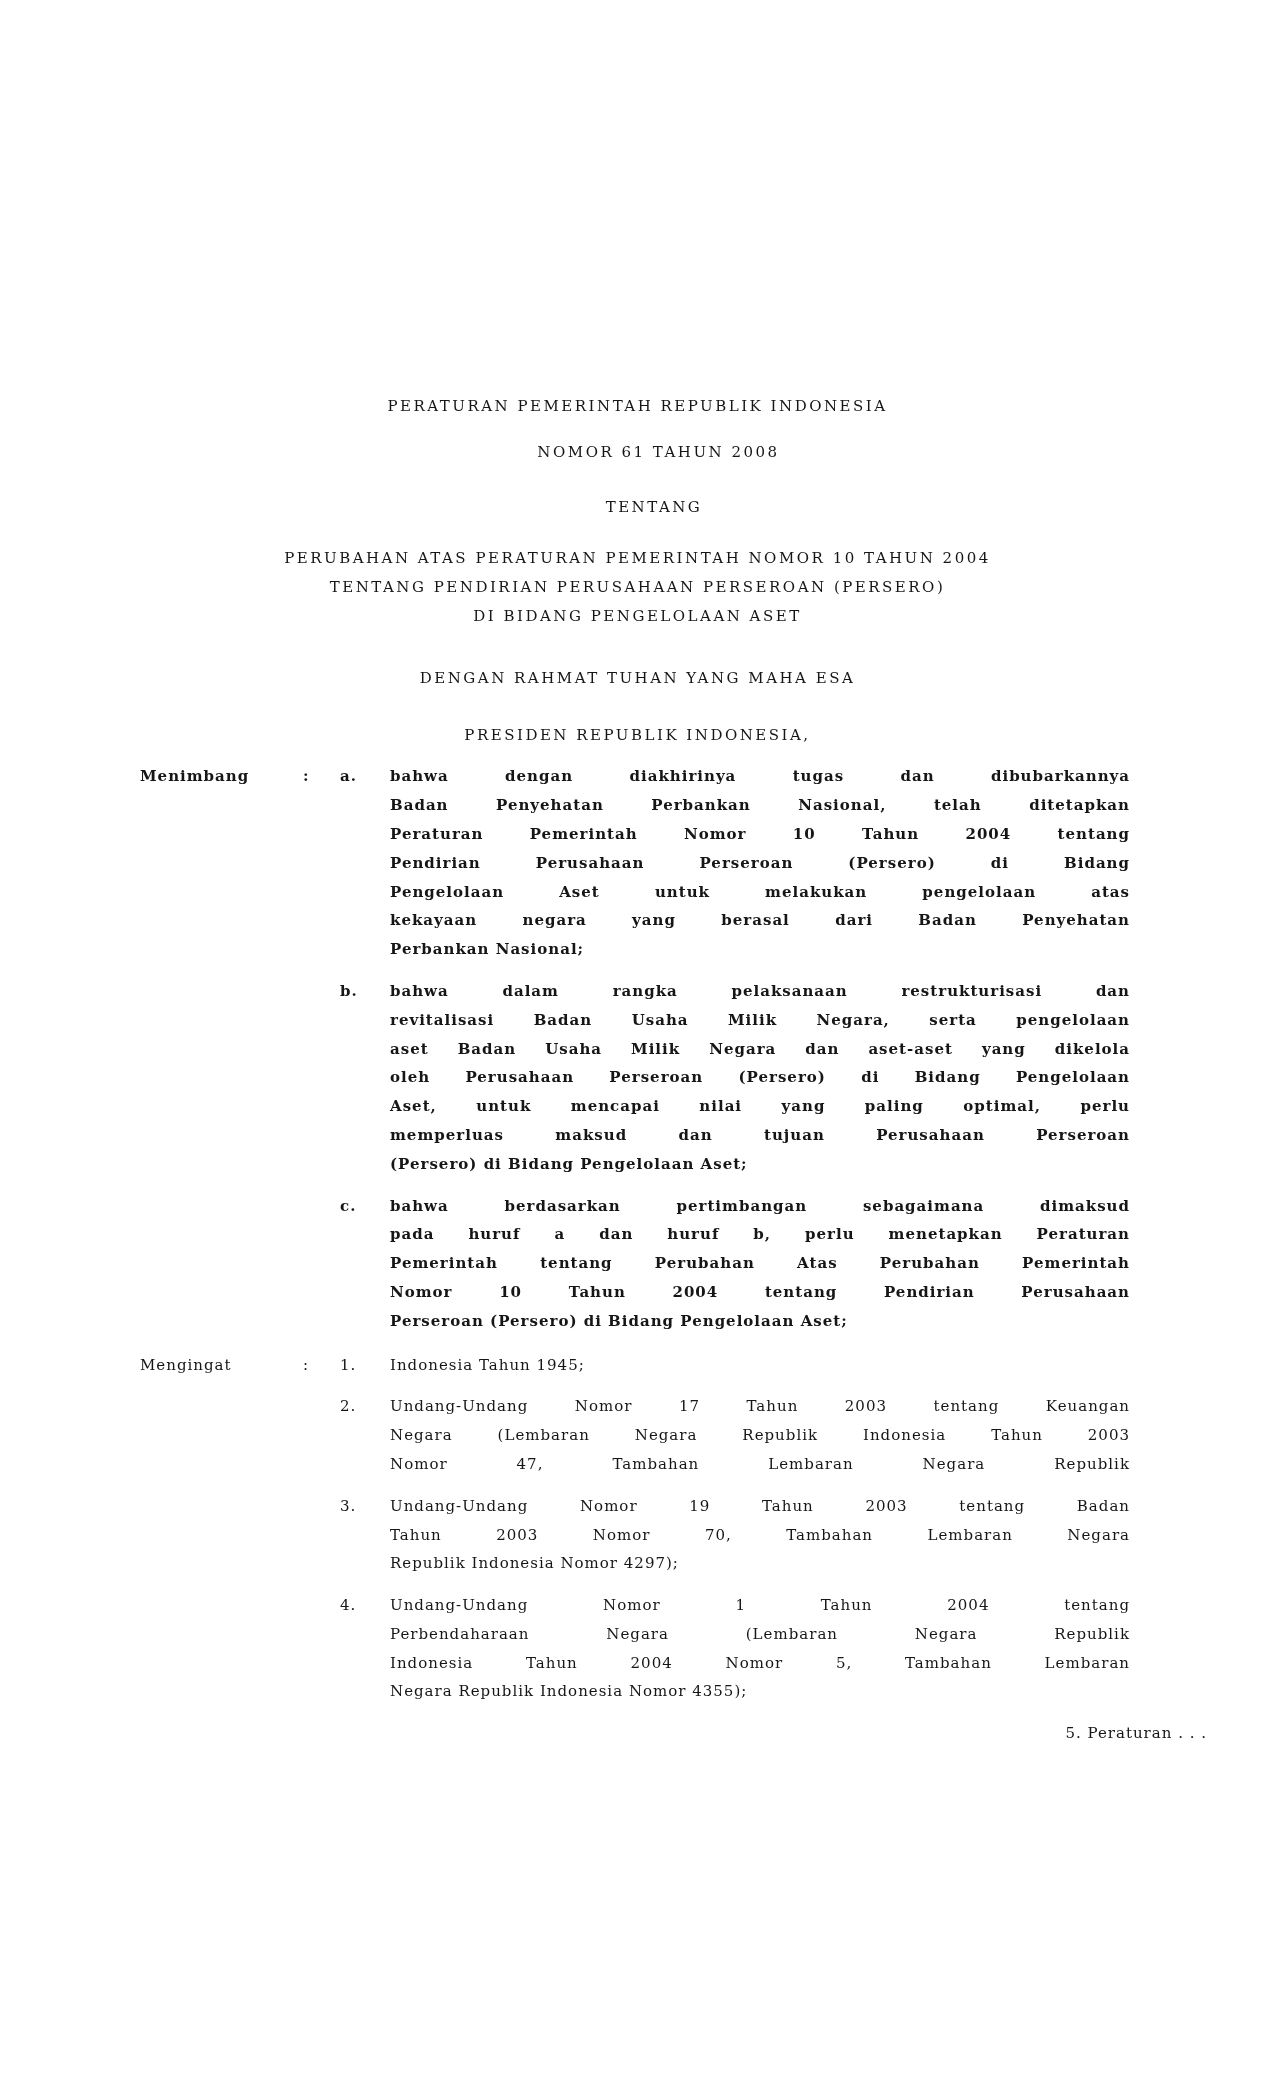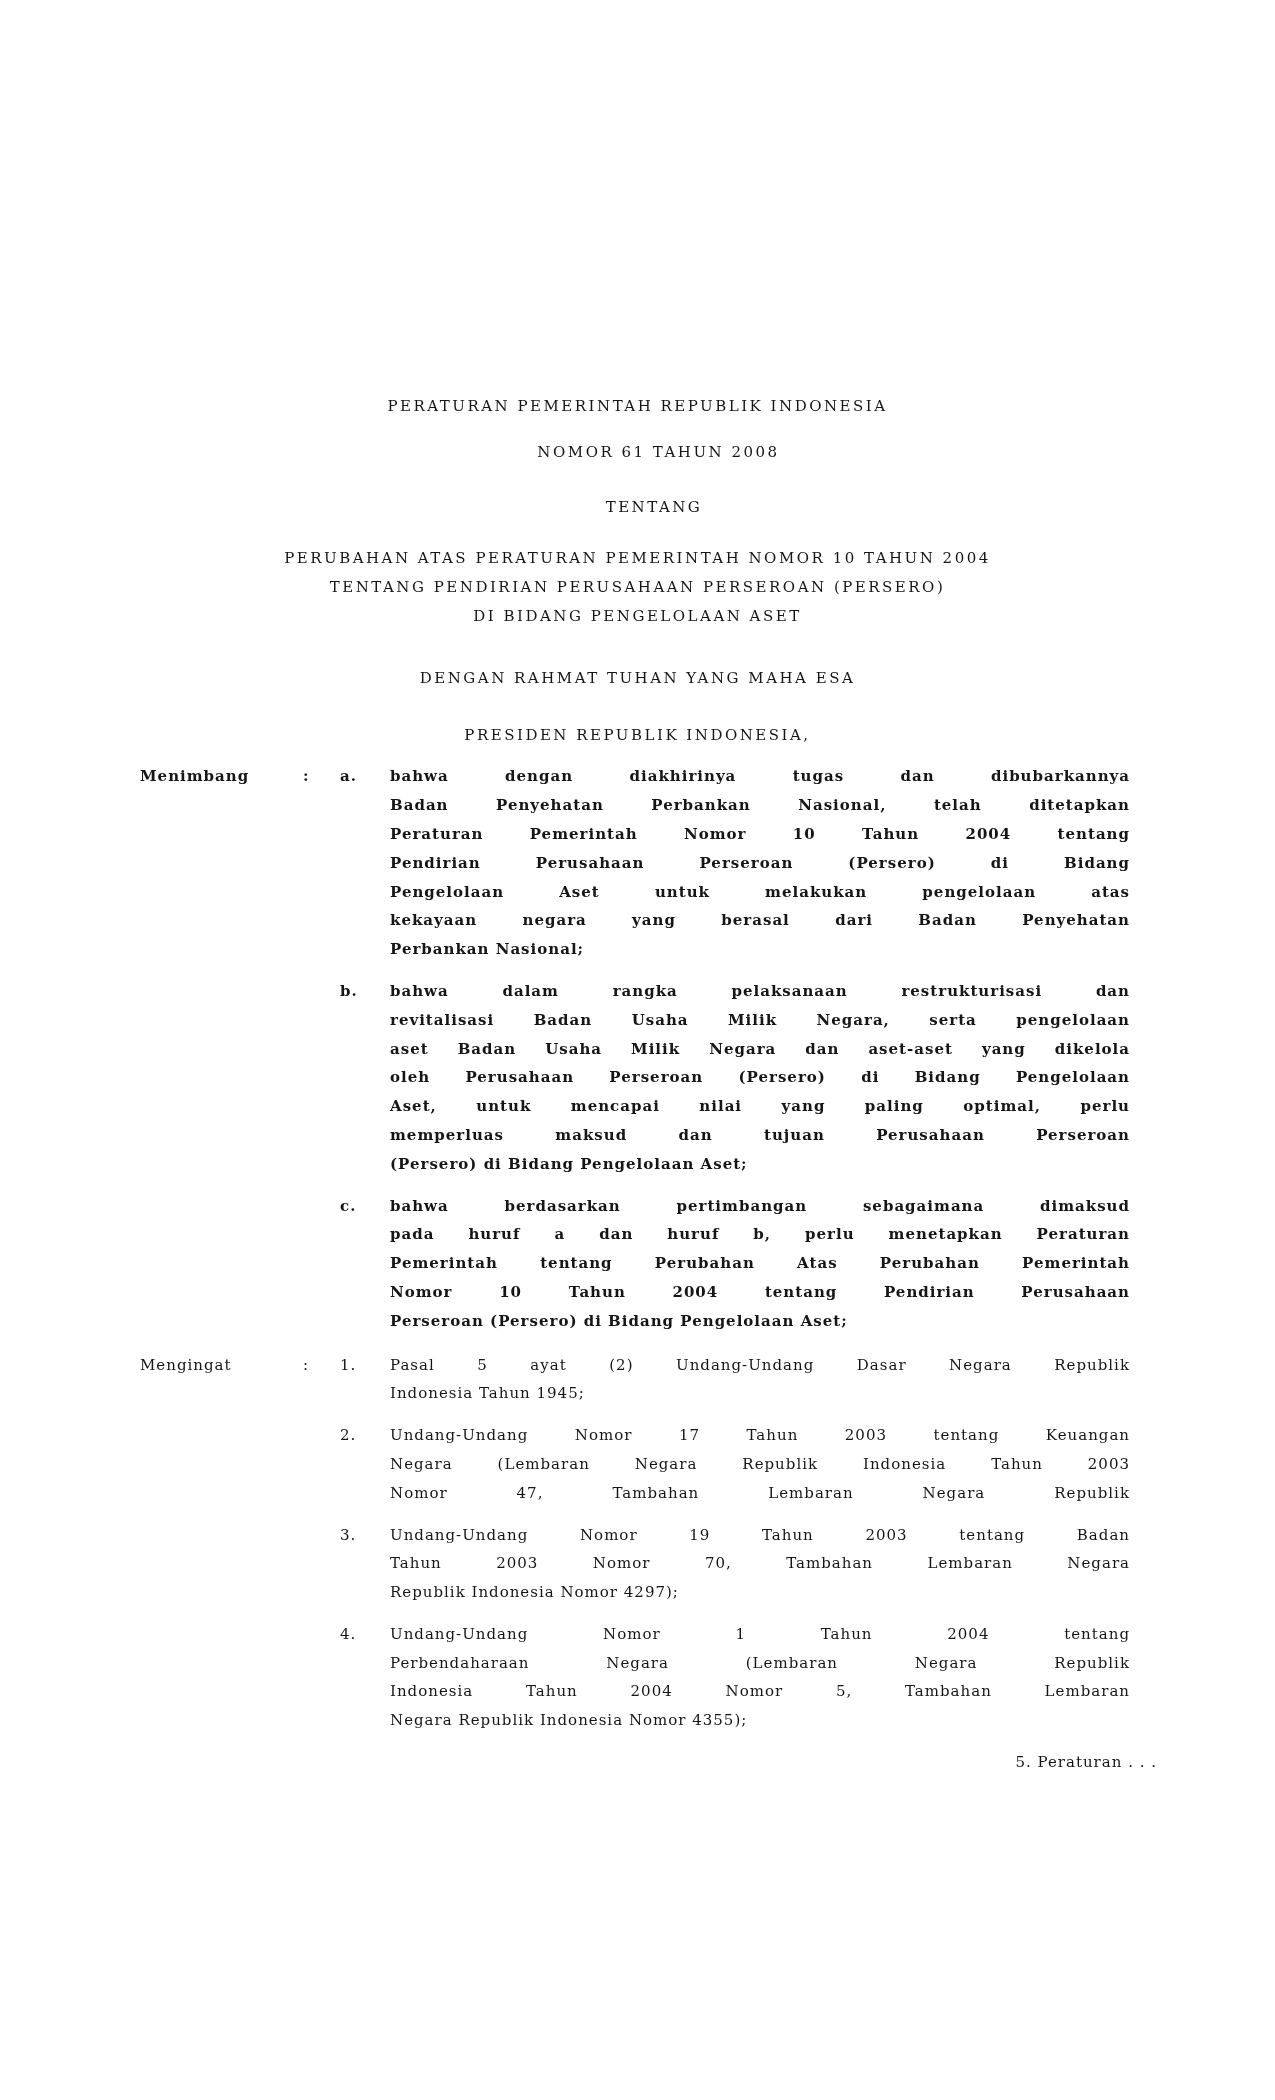"Pasal 5 ayat (2) Undang-Undang" div.jline { html: <div>Pasal 5 ayat (2) Undang-Undang Dasar Negara Republik</div> -> none }
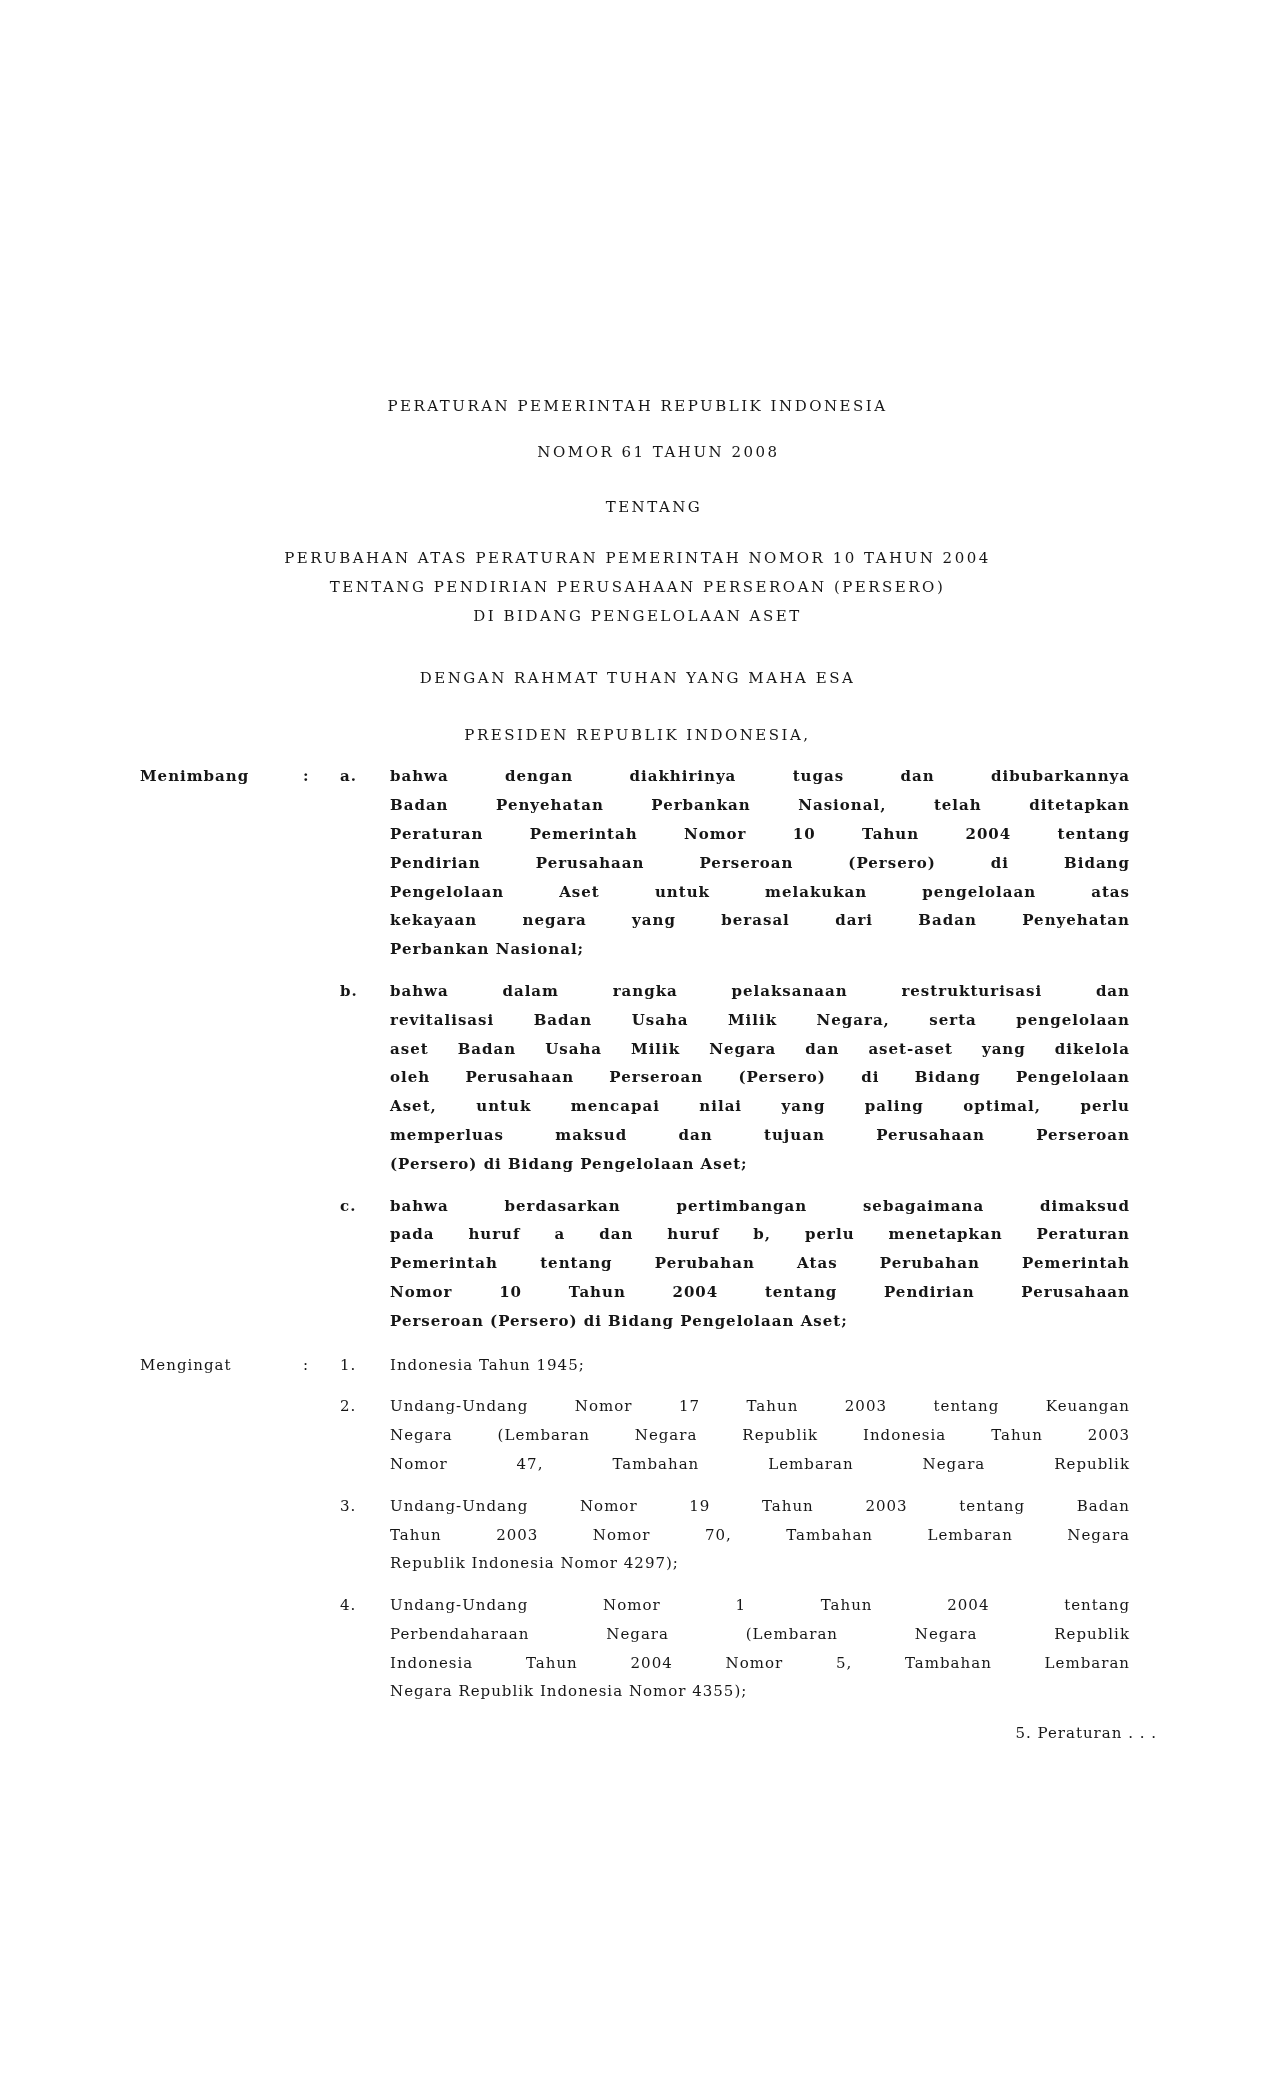"5. Peraturan . . ." .catchword { padding-right: 118px -> 68px }
